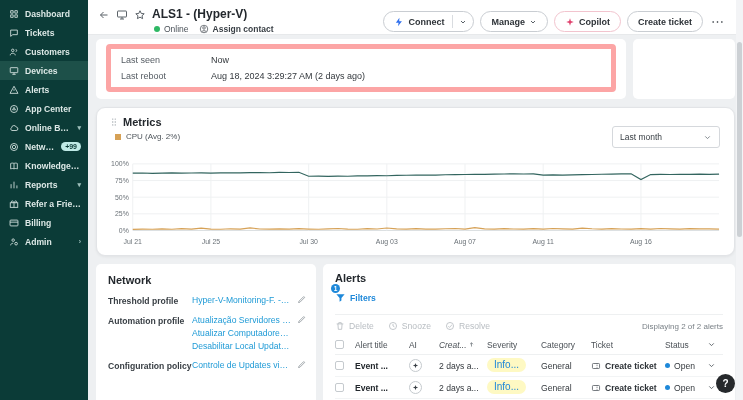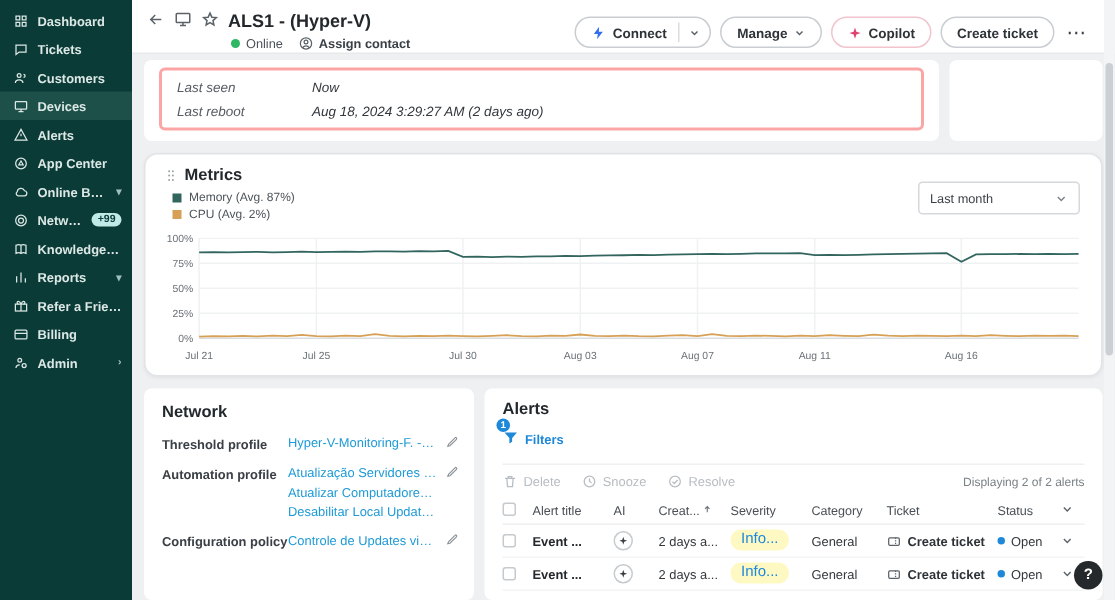"ALS1 - (Hyper-V)" .t-row1 { align-items: flex-start -> flex-end }
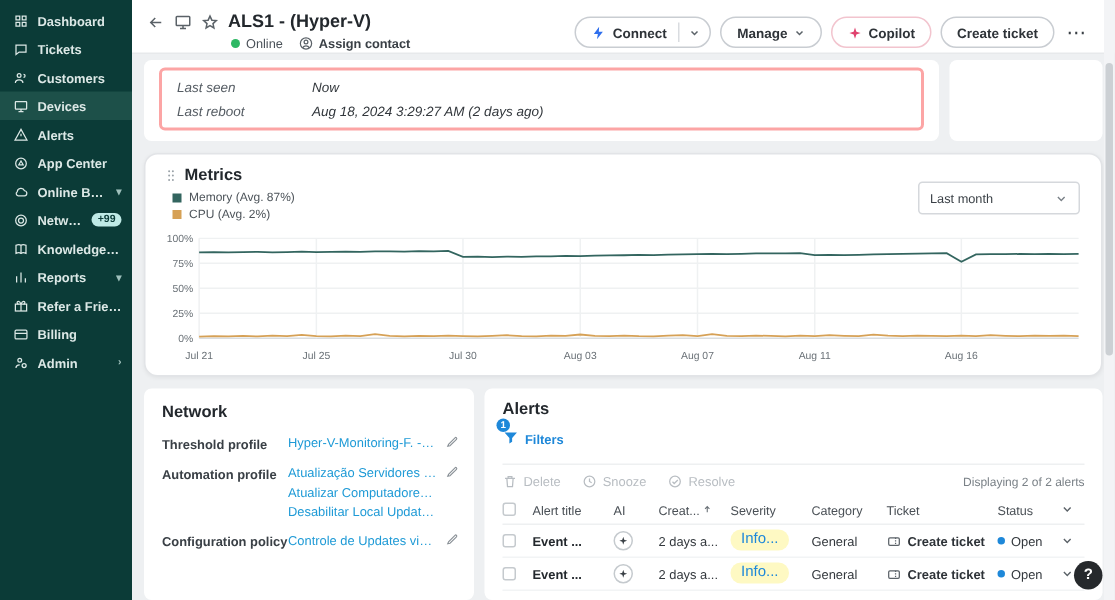"Last seen" .info-box { border: 2px solid #fca5a5 -> 5px solid #fca5a5; font-style: italic -> none }
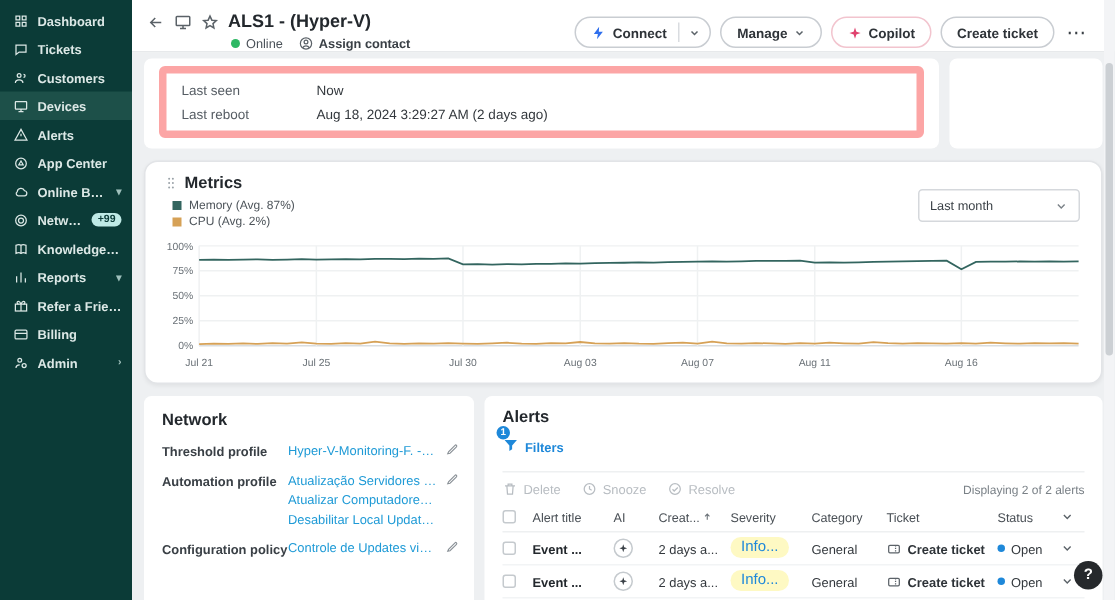"Memory (Avg. 87%)" div.lg-row { html: <div> <span></span> <span>Memory (Avg. 87%)</span> </div> -> none }
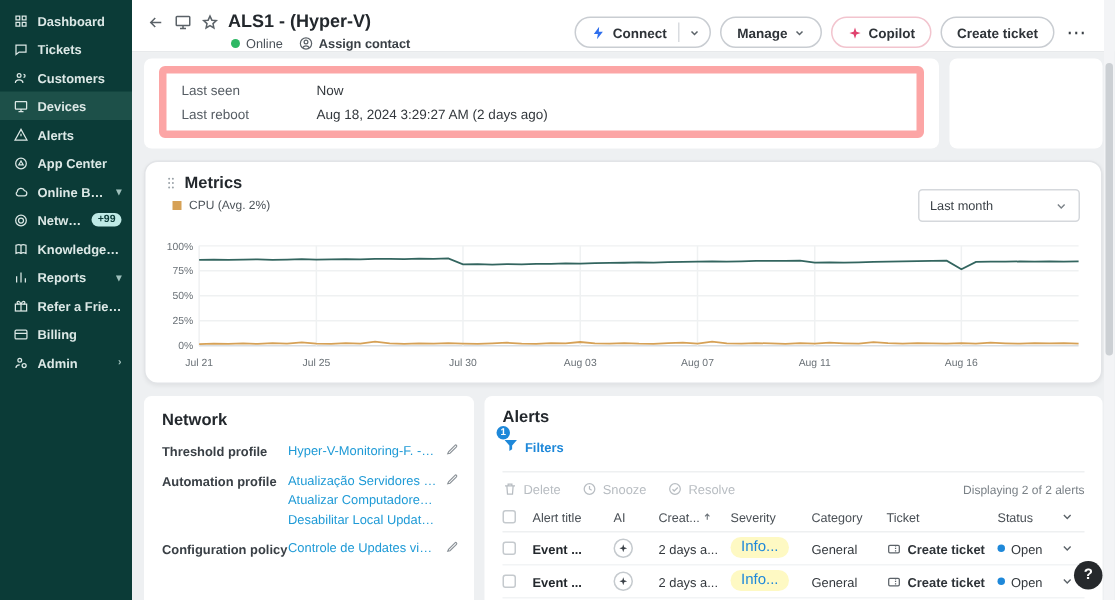"Creat..." .sort { font-style: none -> italic }
